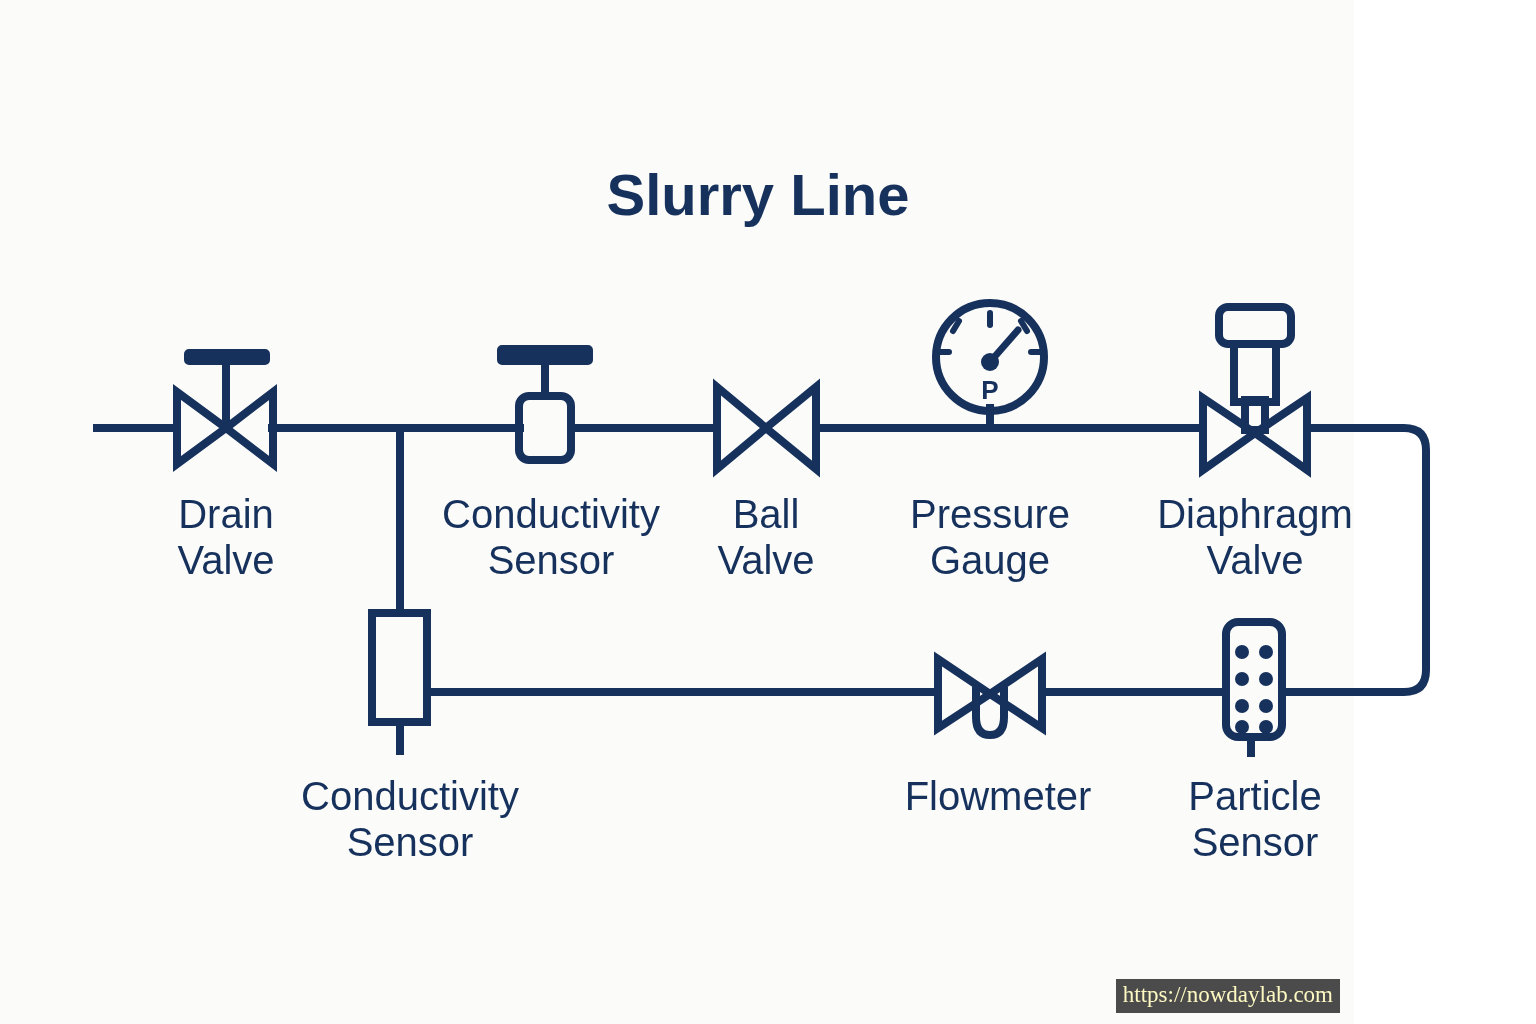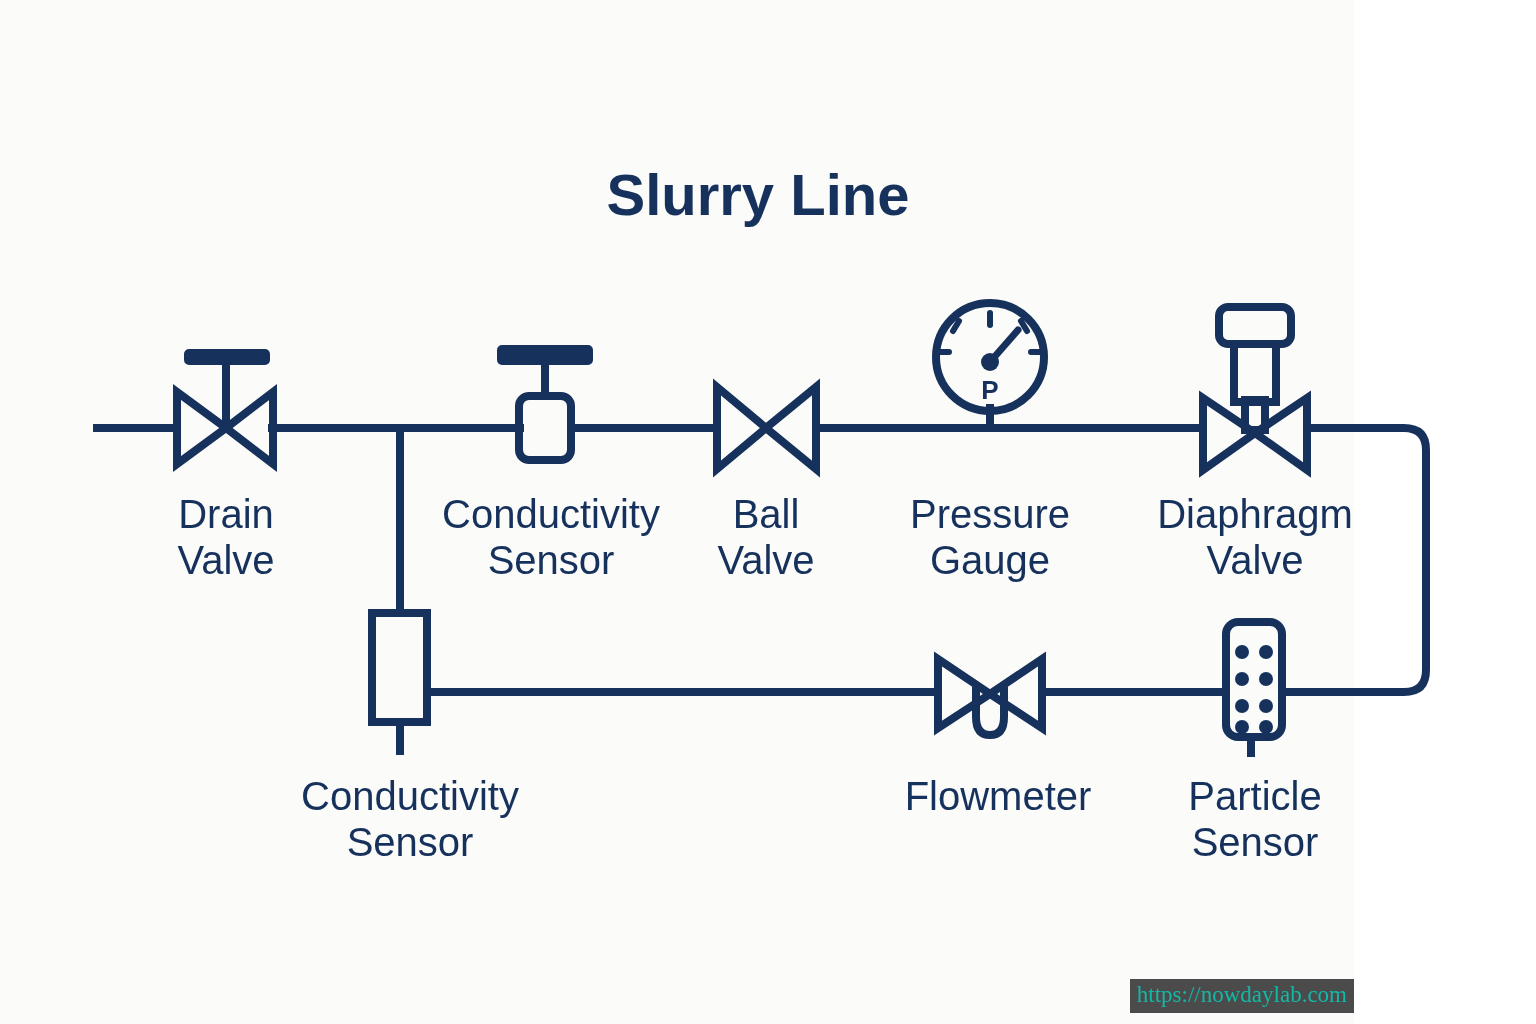"https://nowdaylab.com" #watermark { color: #14b8a6 -> #fef9c3; right: 0px -> 14px }
